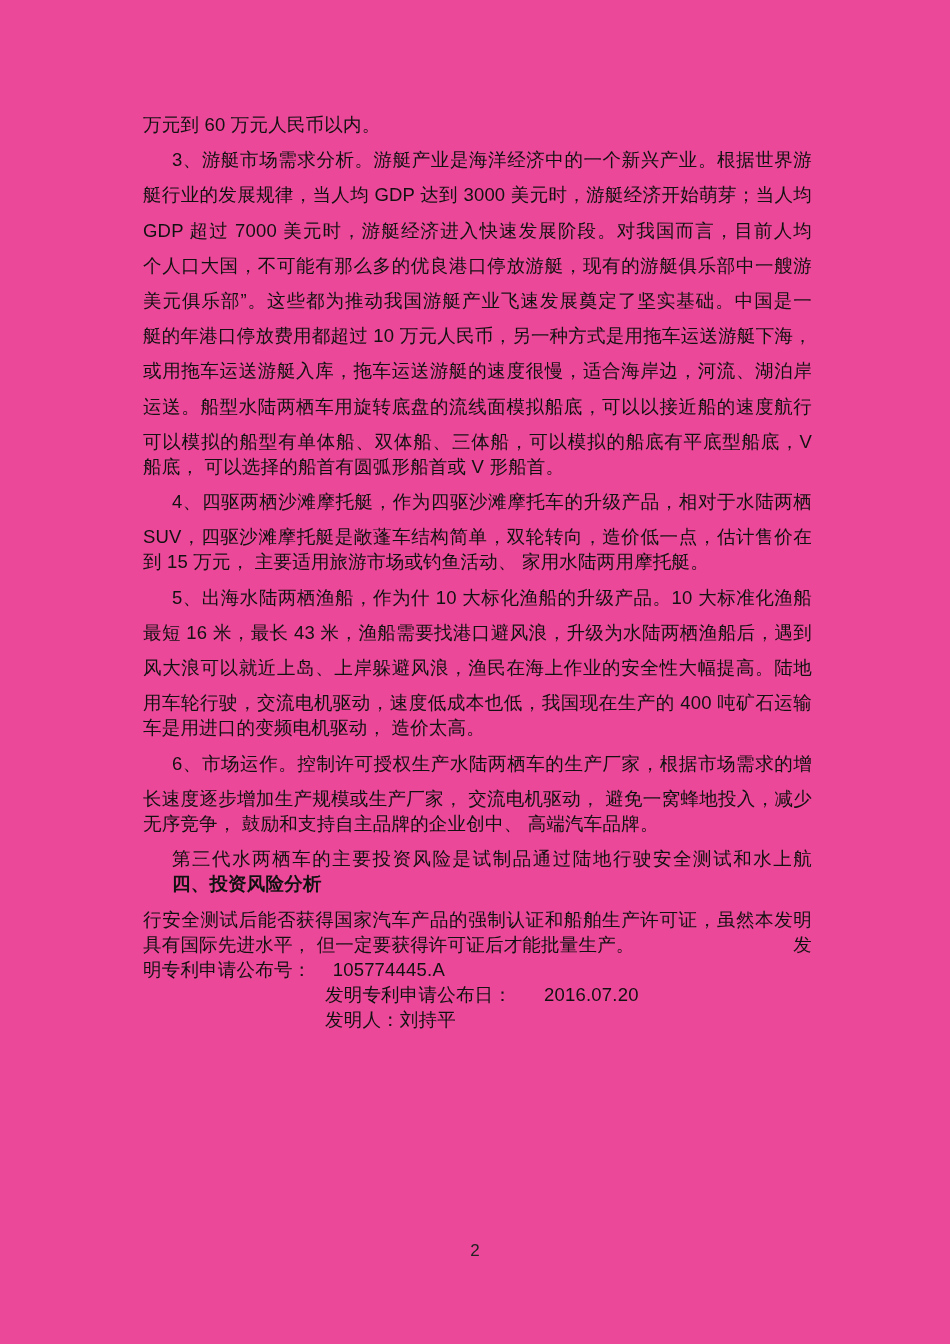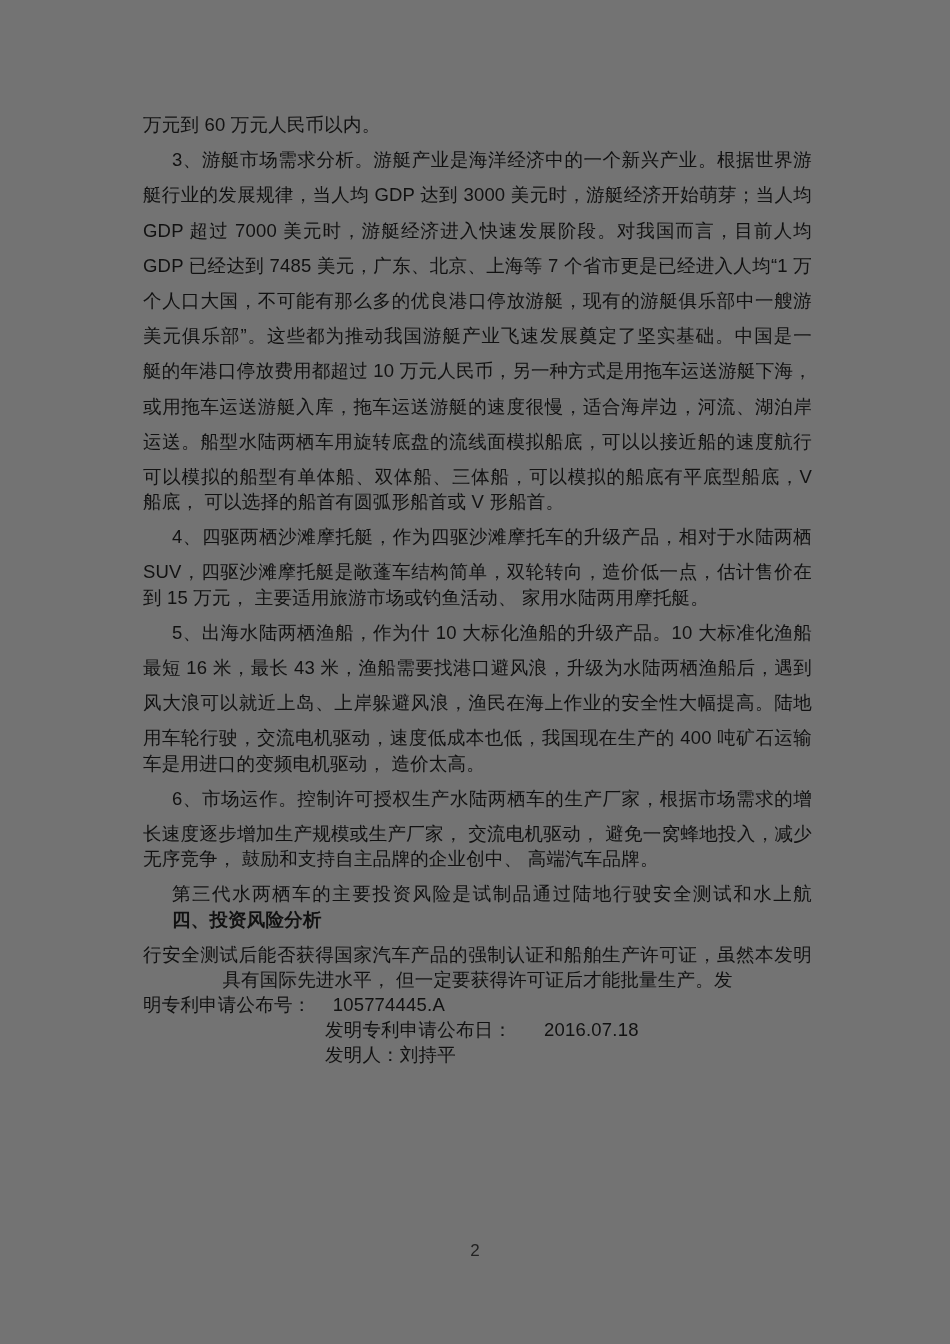"万元到 60 万元人民币以内。" .page { background: #737373 -> #ec4899 }
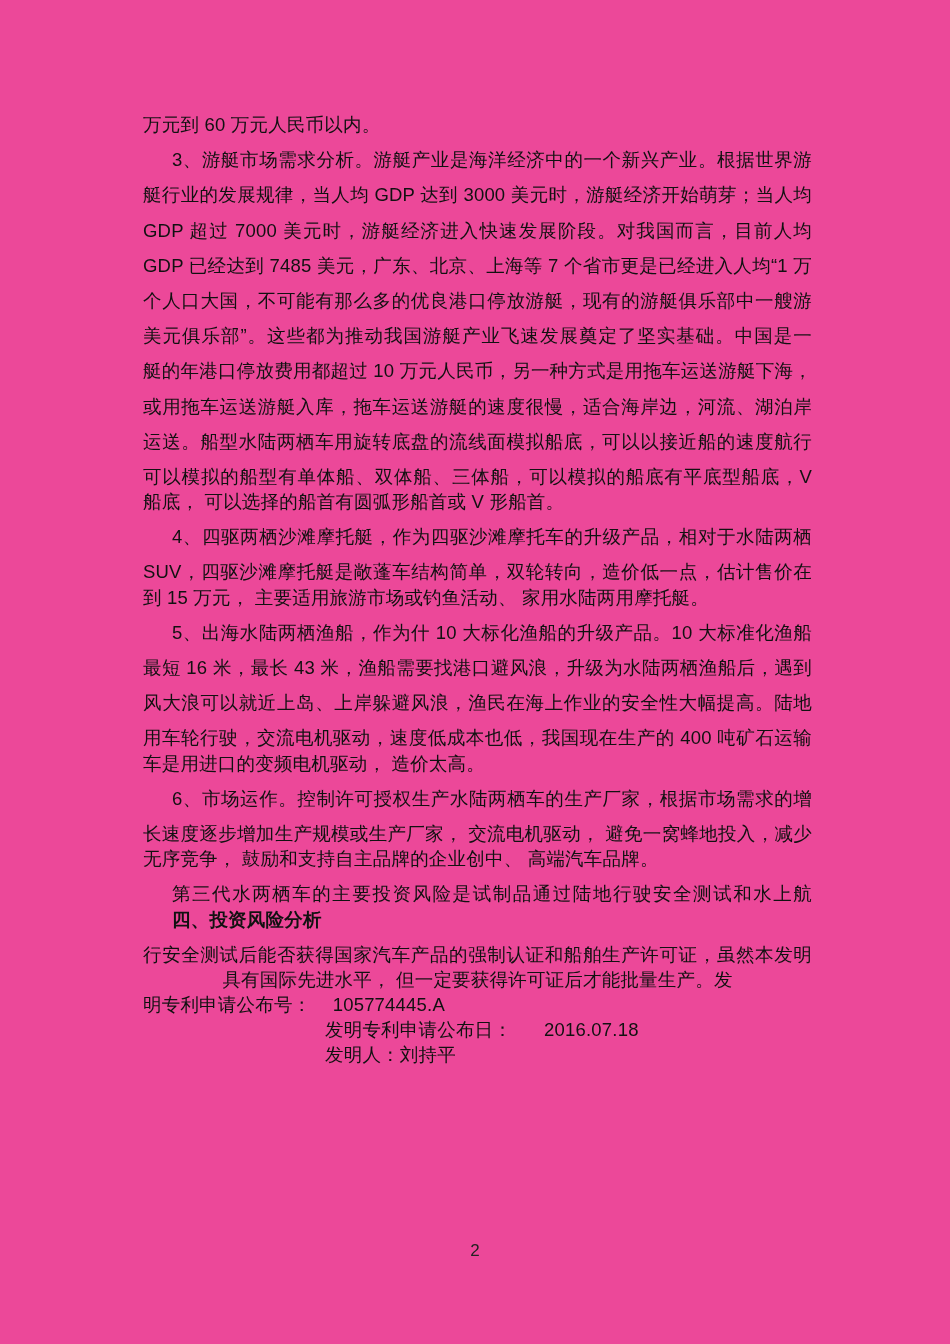"GDP 已经达到 7485 美元，广东、北京、上海等 7" div.line { html: <div>GDP 已经达到 7485 美元，广东、北京、上海等 7 个省市更是已经进入人均“1 万</div> -> none }
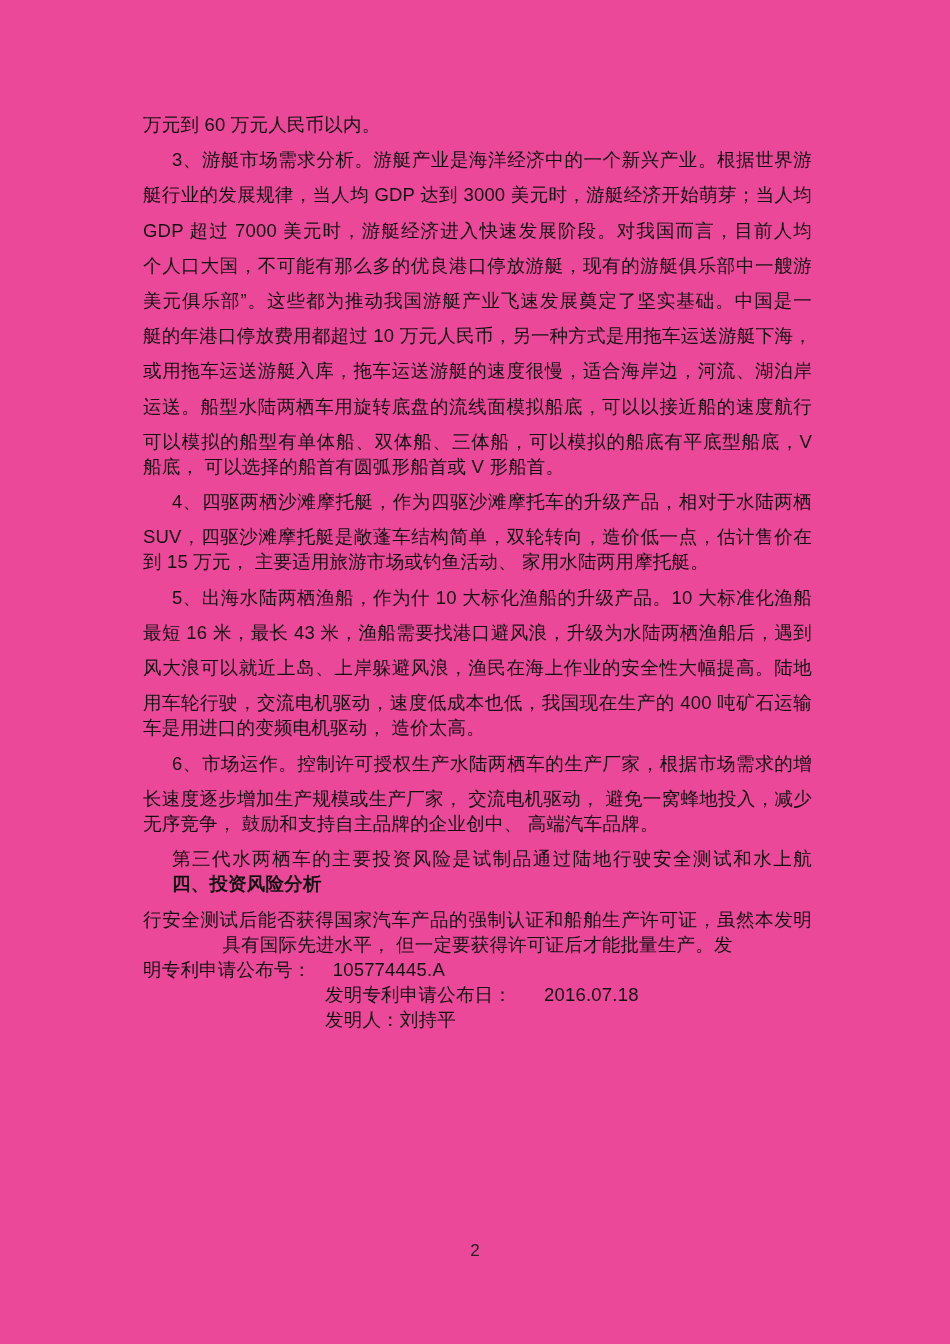"具有国际先进水平， 但一定要获得许可证后才能批量生产。" .line.split { justify-content: center -> space-between }
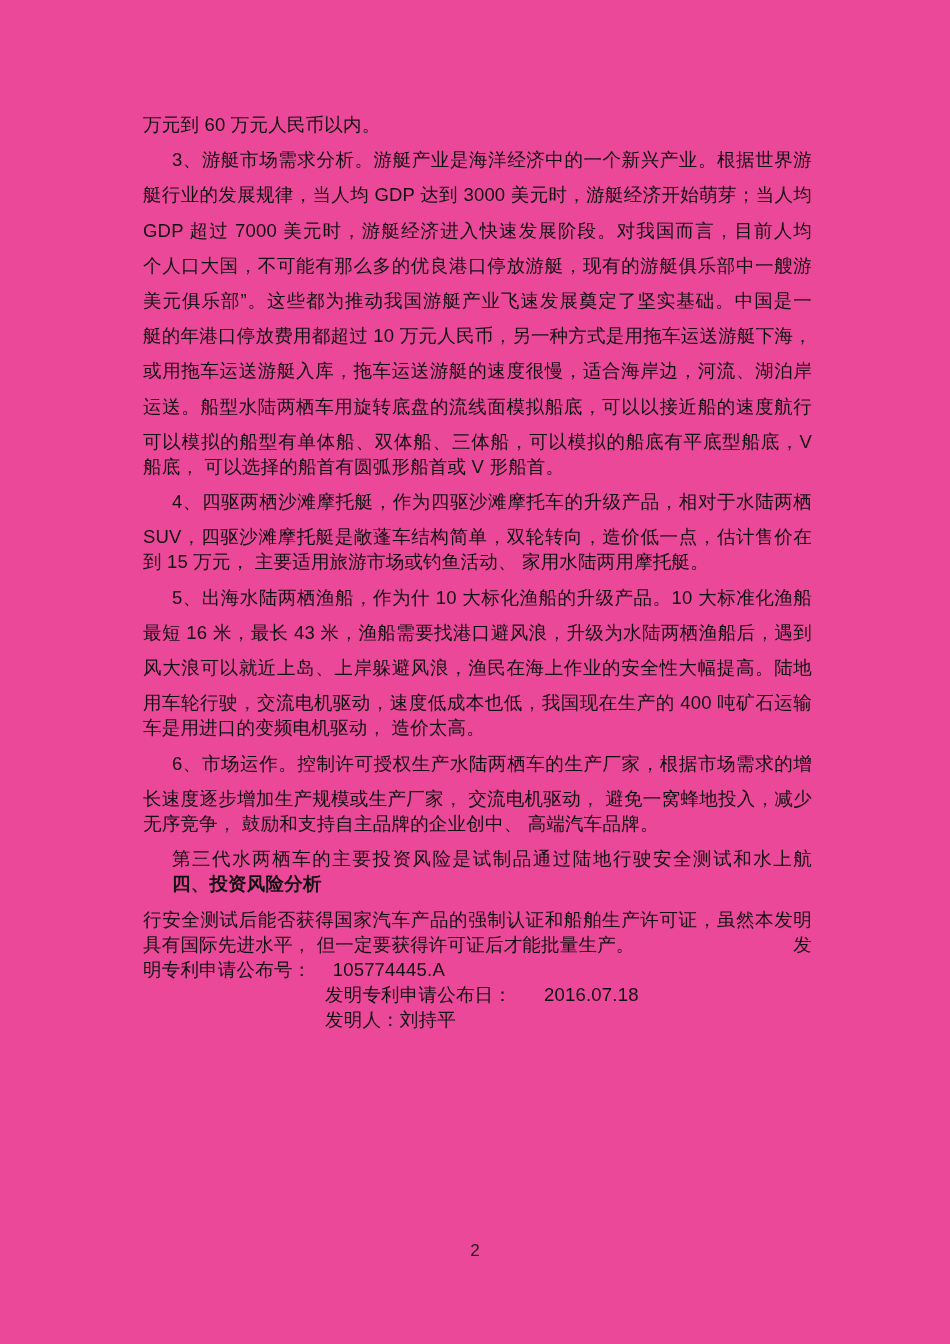"发明专利申请公布日： 2016.07.18" div.line { text: 2016.07.18 -> 2016.07.20 }
